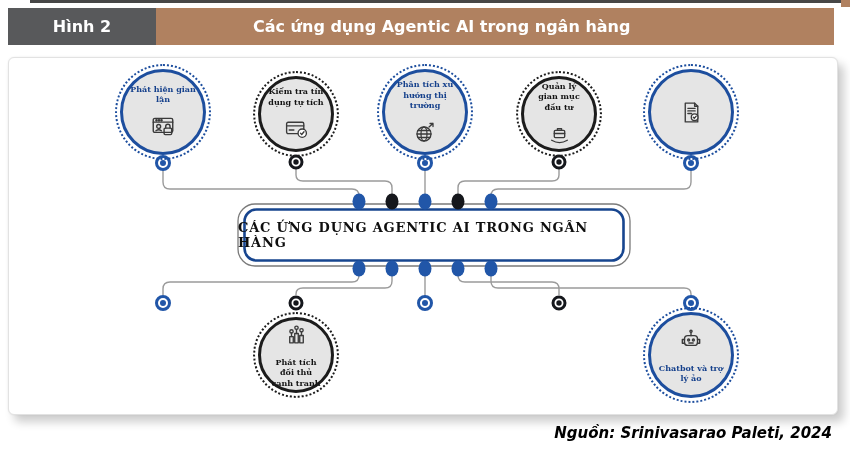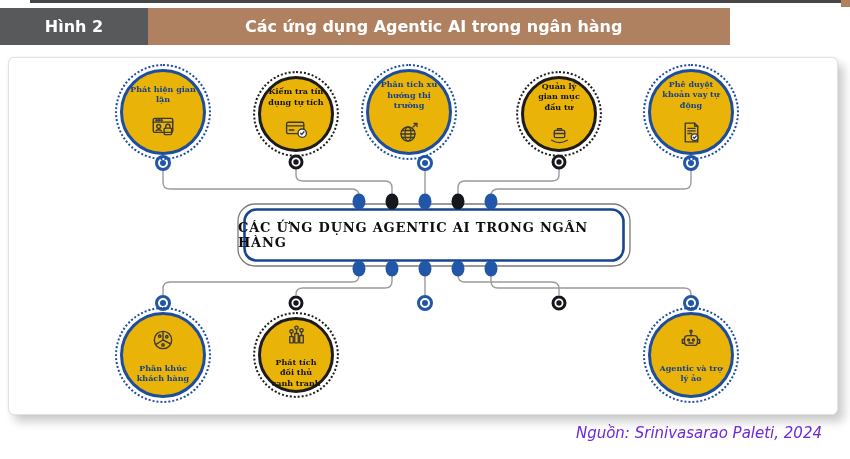"Hình 2" .header { left: 0 -> 8px; width: 730px -> 826px }
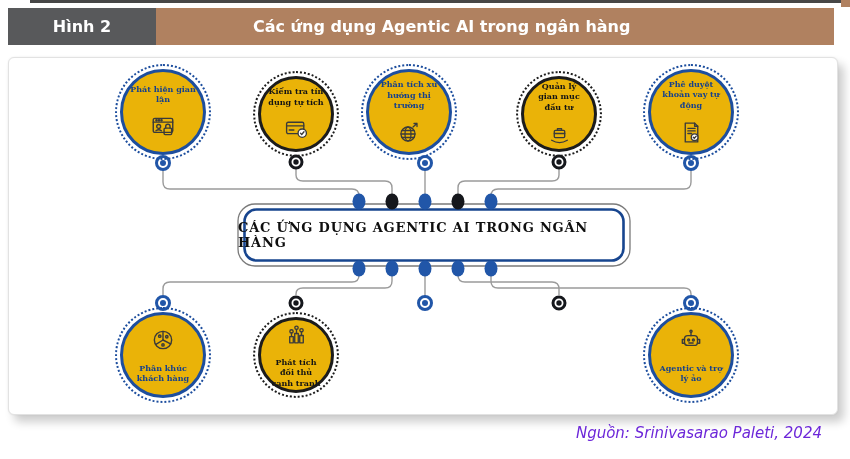"Phát hiện gian lận" .node-inner { background: #eab308 -> #e5e5e5 }
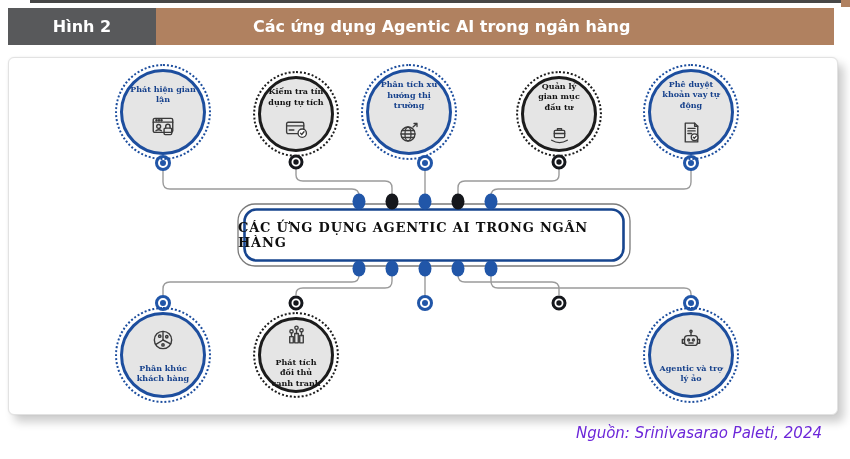"Phân tích xu hướng thị" div.node { left: 352px -> 368px }
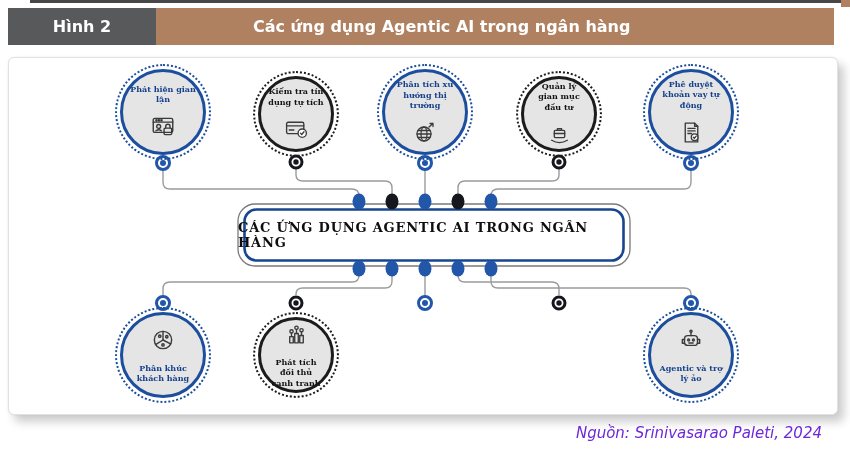"Phê duyệt khoản vay tự" span.node-label { html: <span>Phê duyệt khoản vay tự động</span> -> none }
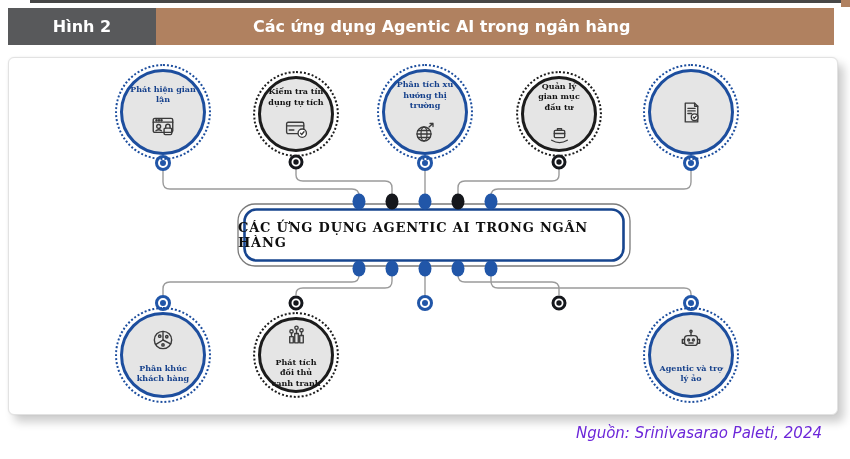"Phân khúc khách hàng" div.node { html: <div> <div> <span> <svg> <circle></circle> <line></line> <line></line> <line></line> <circle></circle> <circle></circle> <circle></circle> </svg> </span> <span>Phân khúc khách hàng</span> </div> </div> -> none }
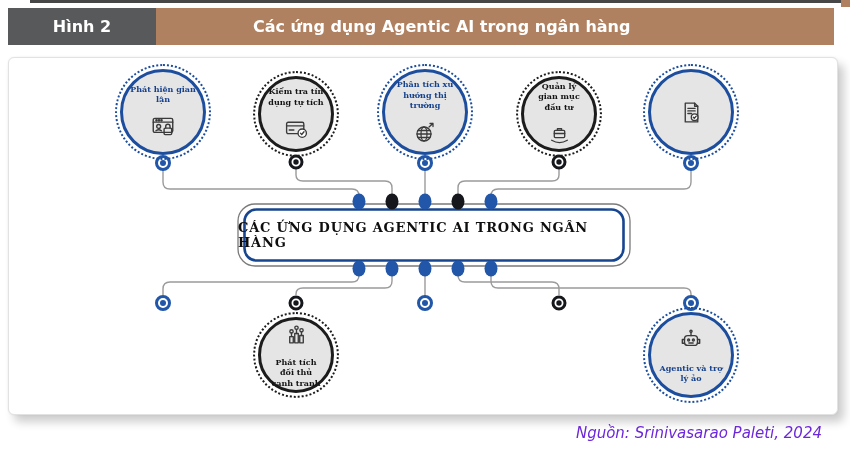"Agentic và trợ lý ảo" span.node-label { text: Agentic -> Chatbot }
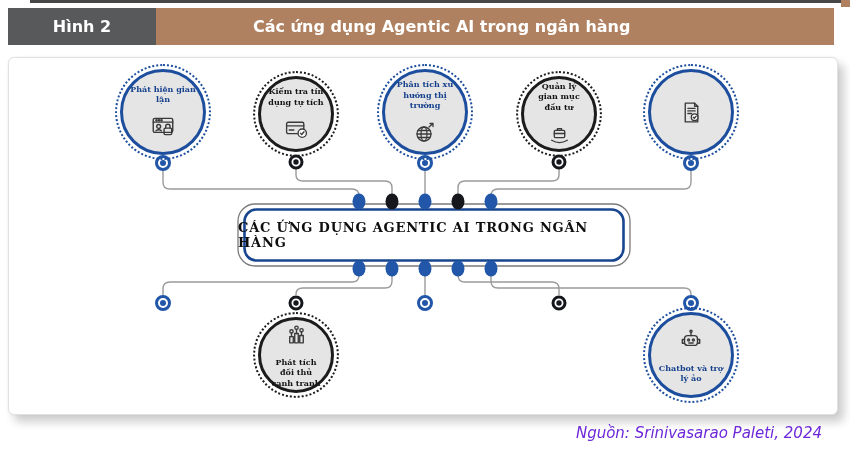"Nguồn: Srinivasarao Paleti, 2024" .source { color: #6d28d9 -> #000000; font-weight: normal -> bold; right: 28px -> 18px }
